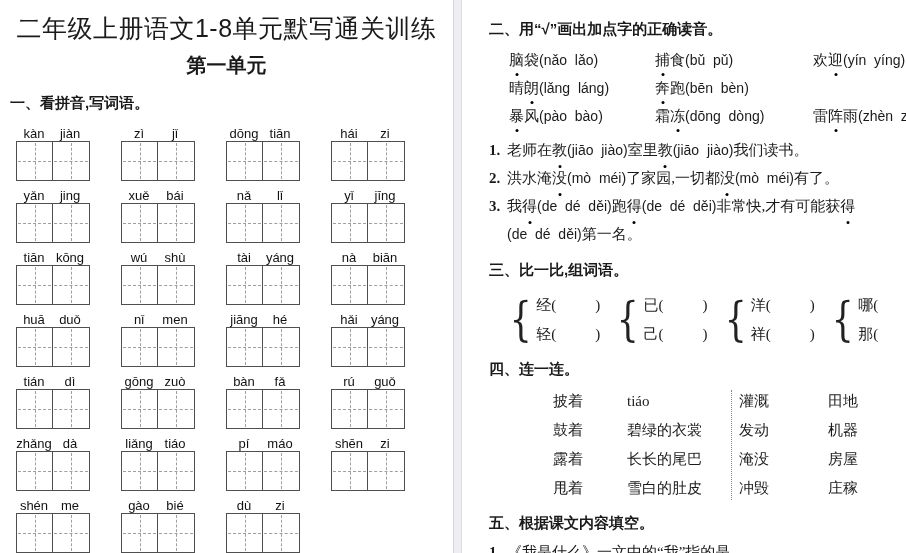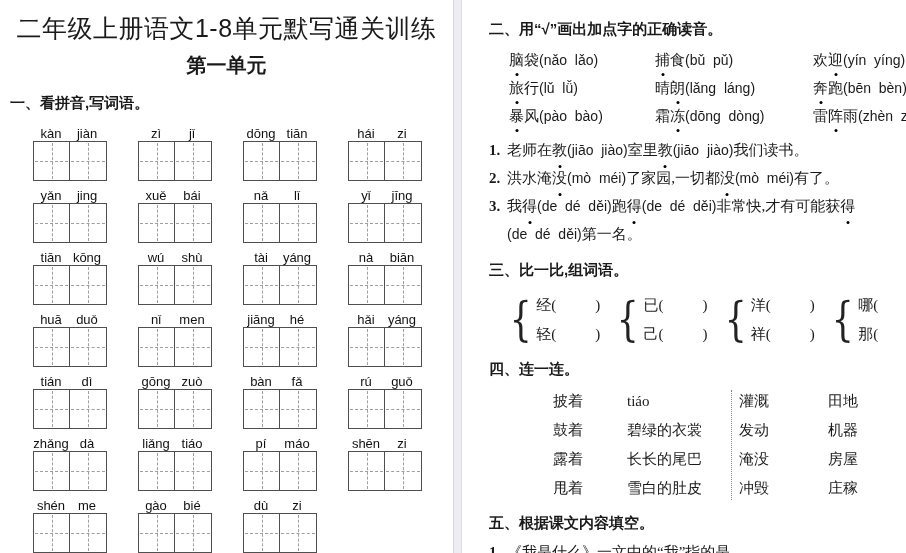"旅行(lǔ lǚ)" span.wr-item { html: <span><span>旅</span><span>行</span><span>(lǔ lǚ)</span></span> -> none }
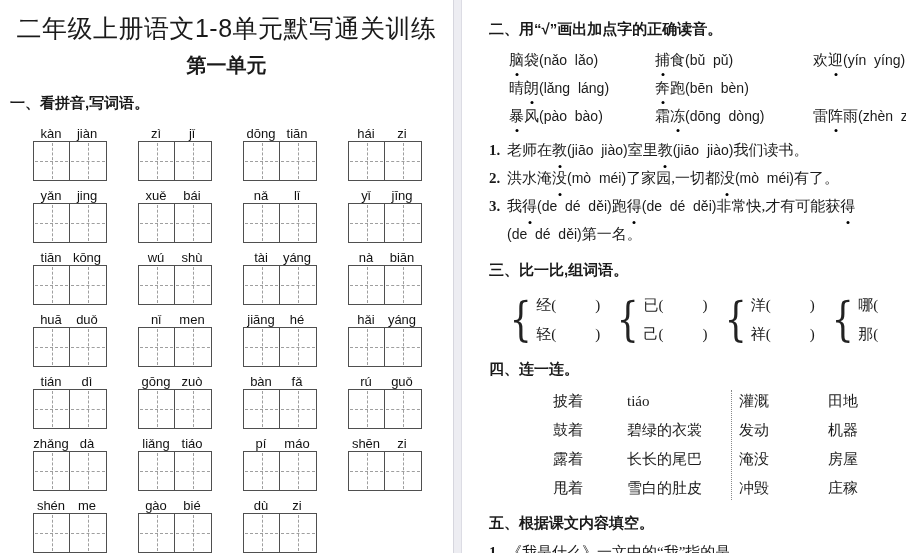"kàn" #pinyin-grid { padding-left: 33px -> 16px }
